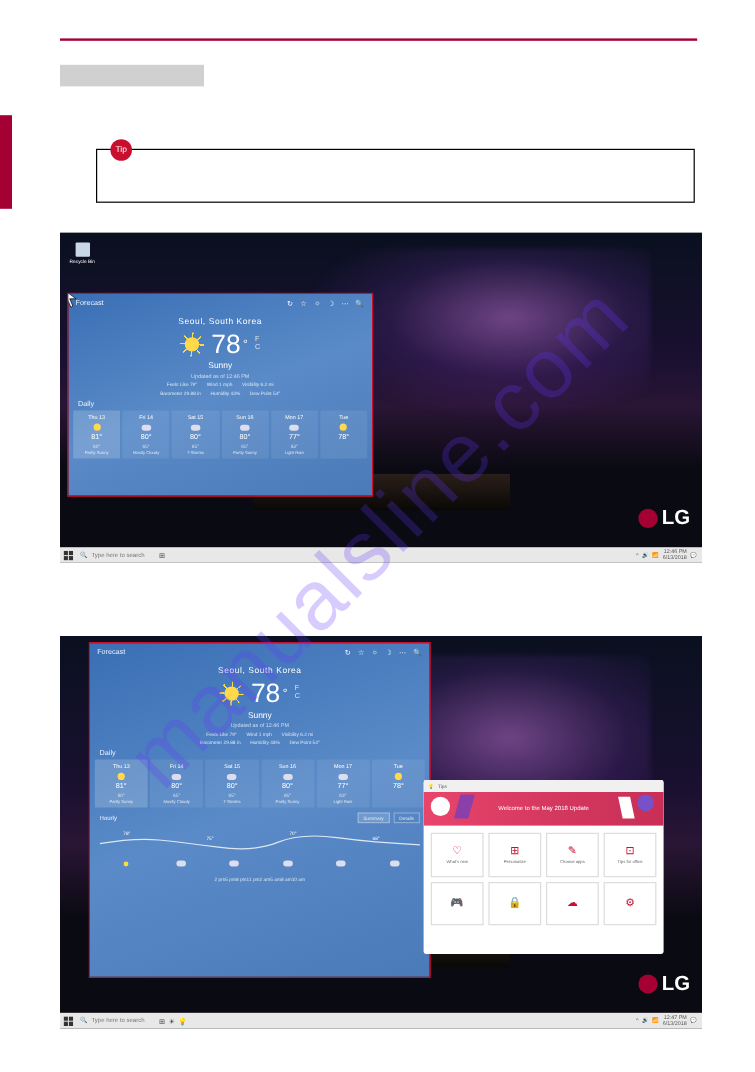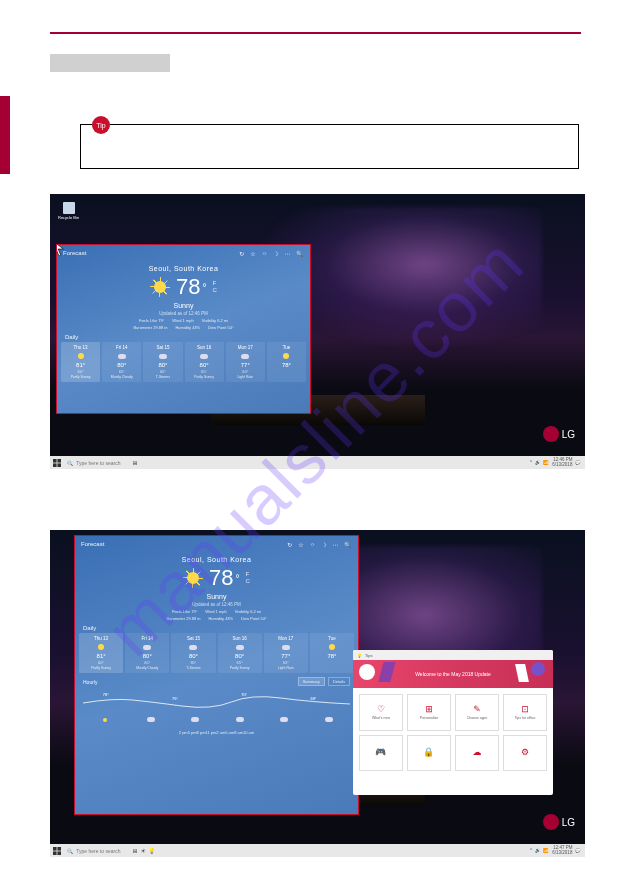"LG" .lg-text { font-size: 10px -> 17px; font-weight: normal -> bold }
